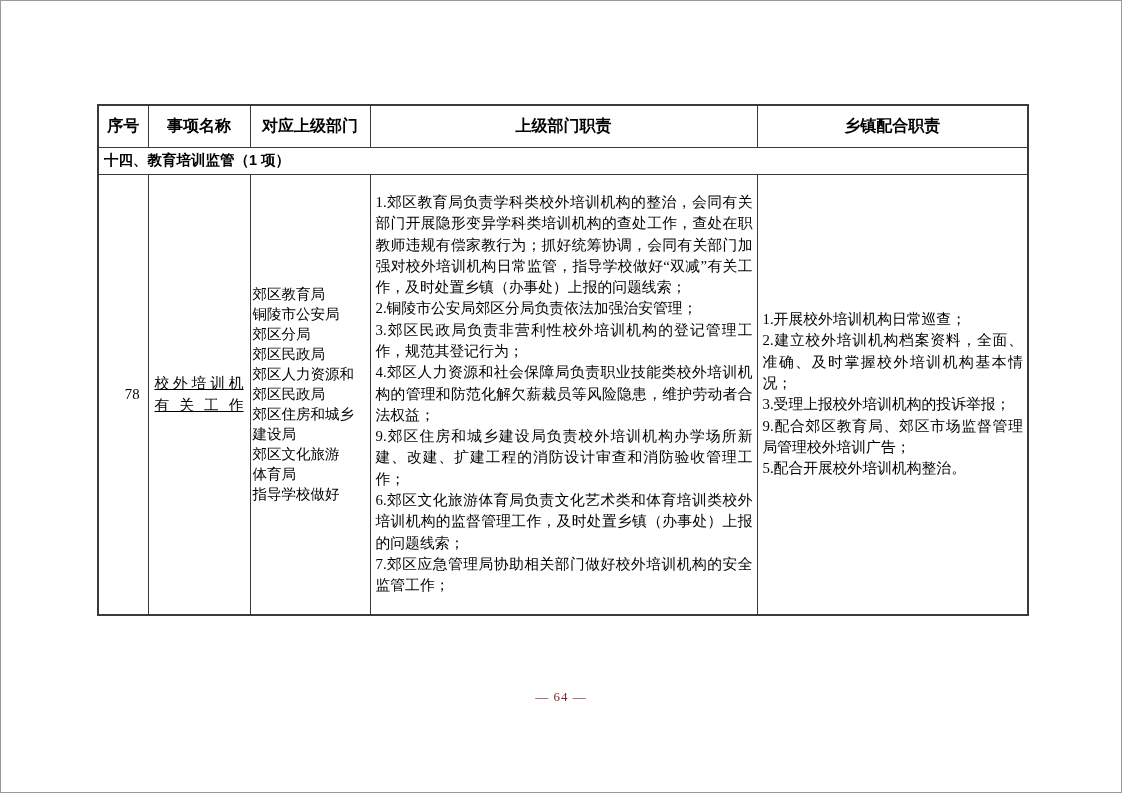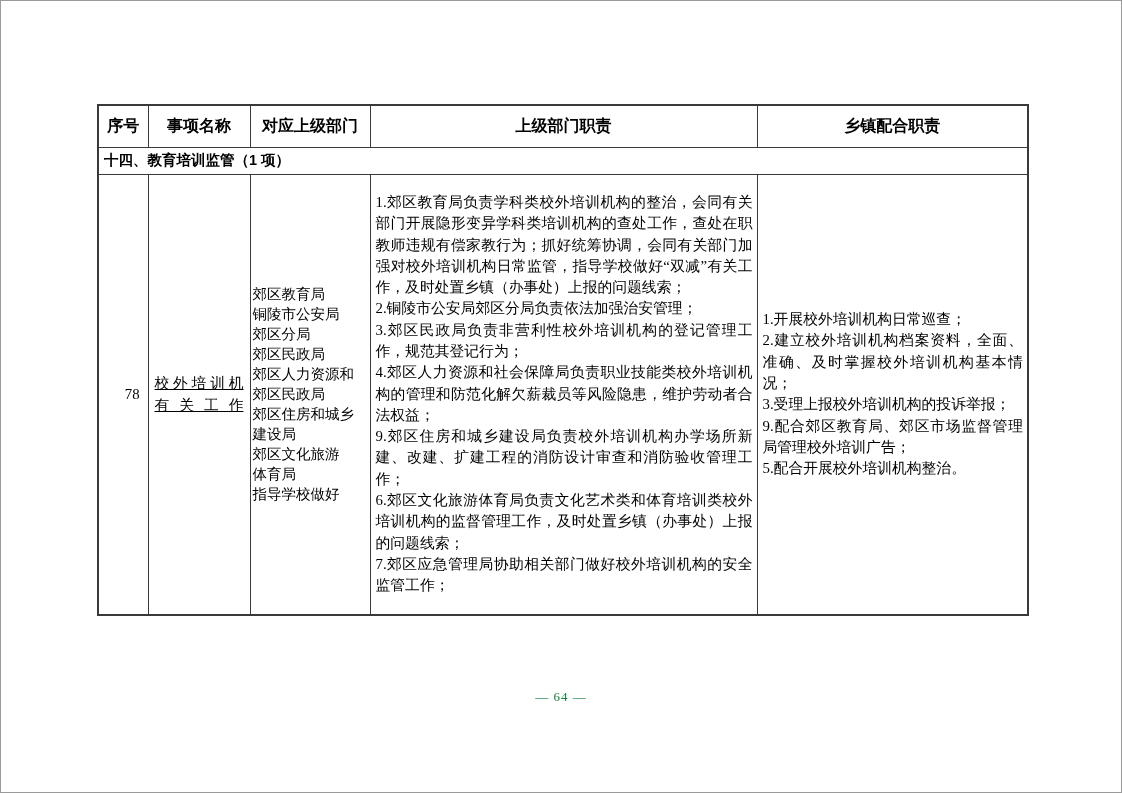"— 64 —" .page-number { color: #15803d -> #7f1d1d }
